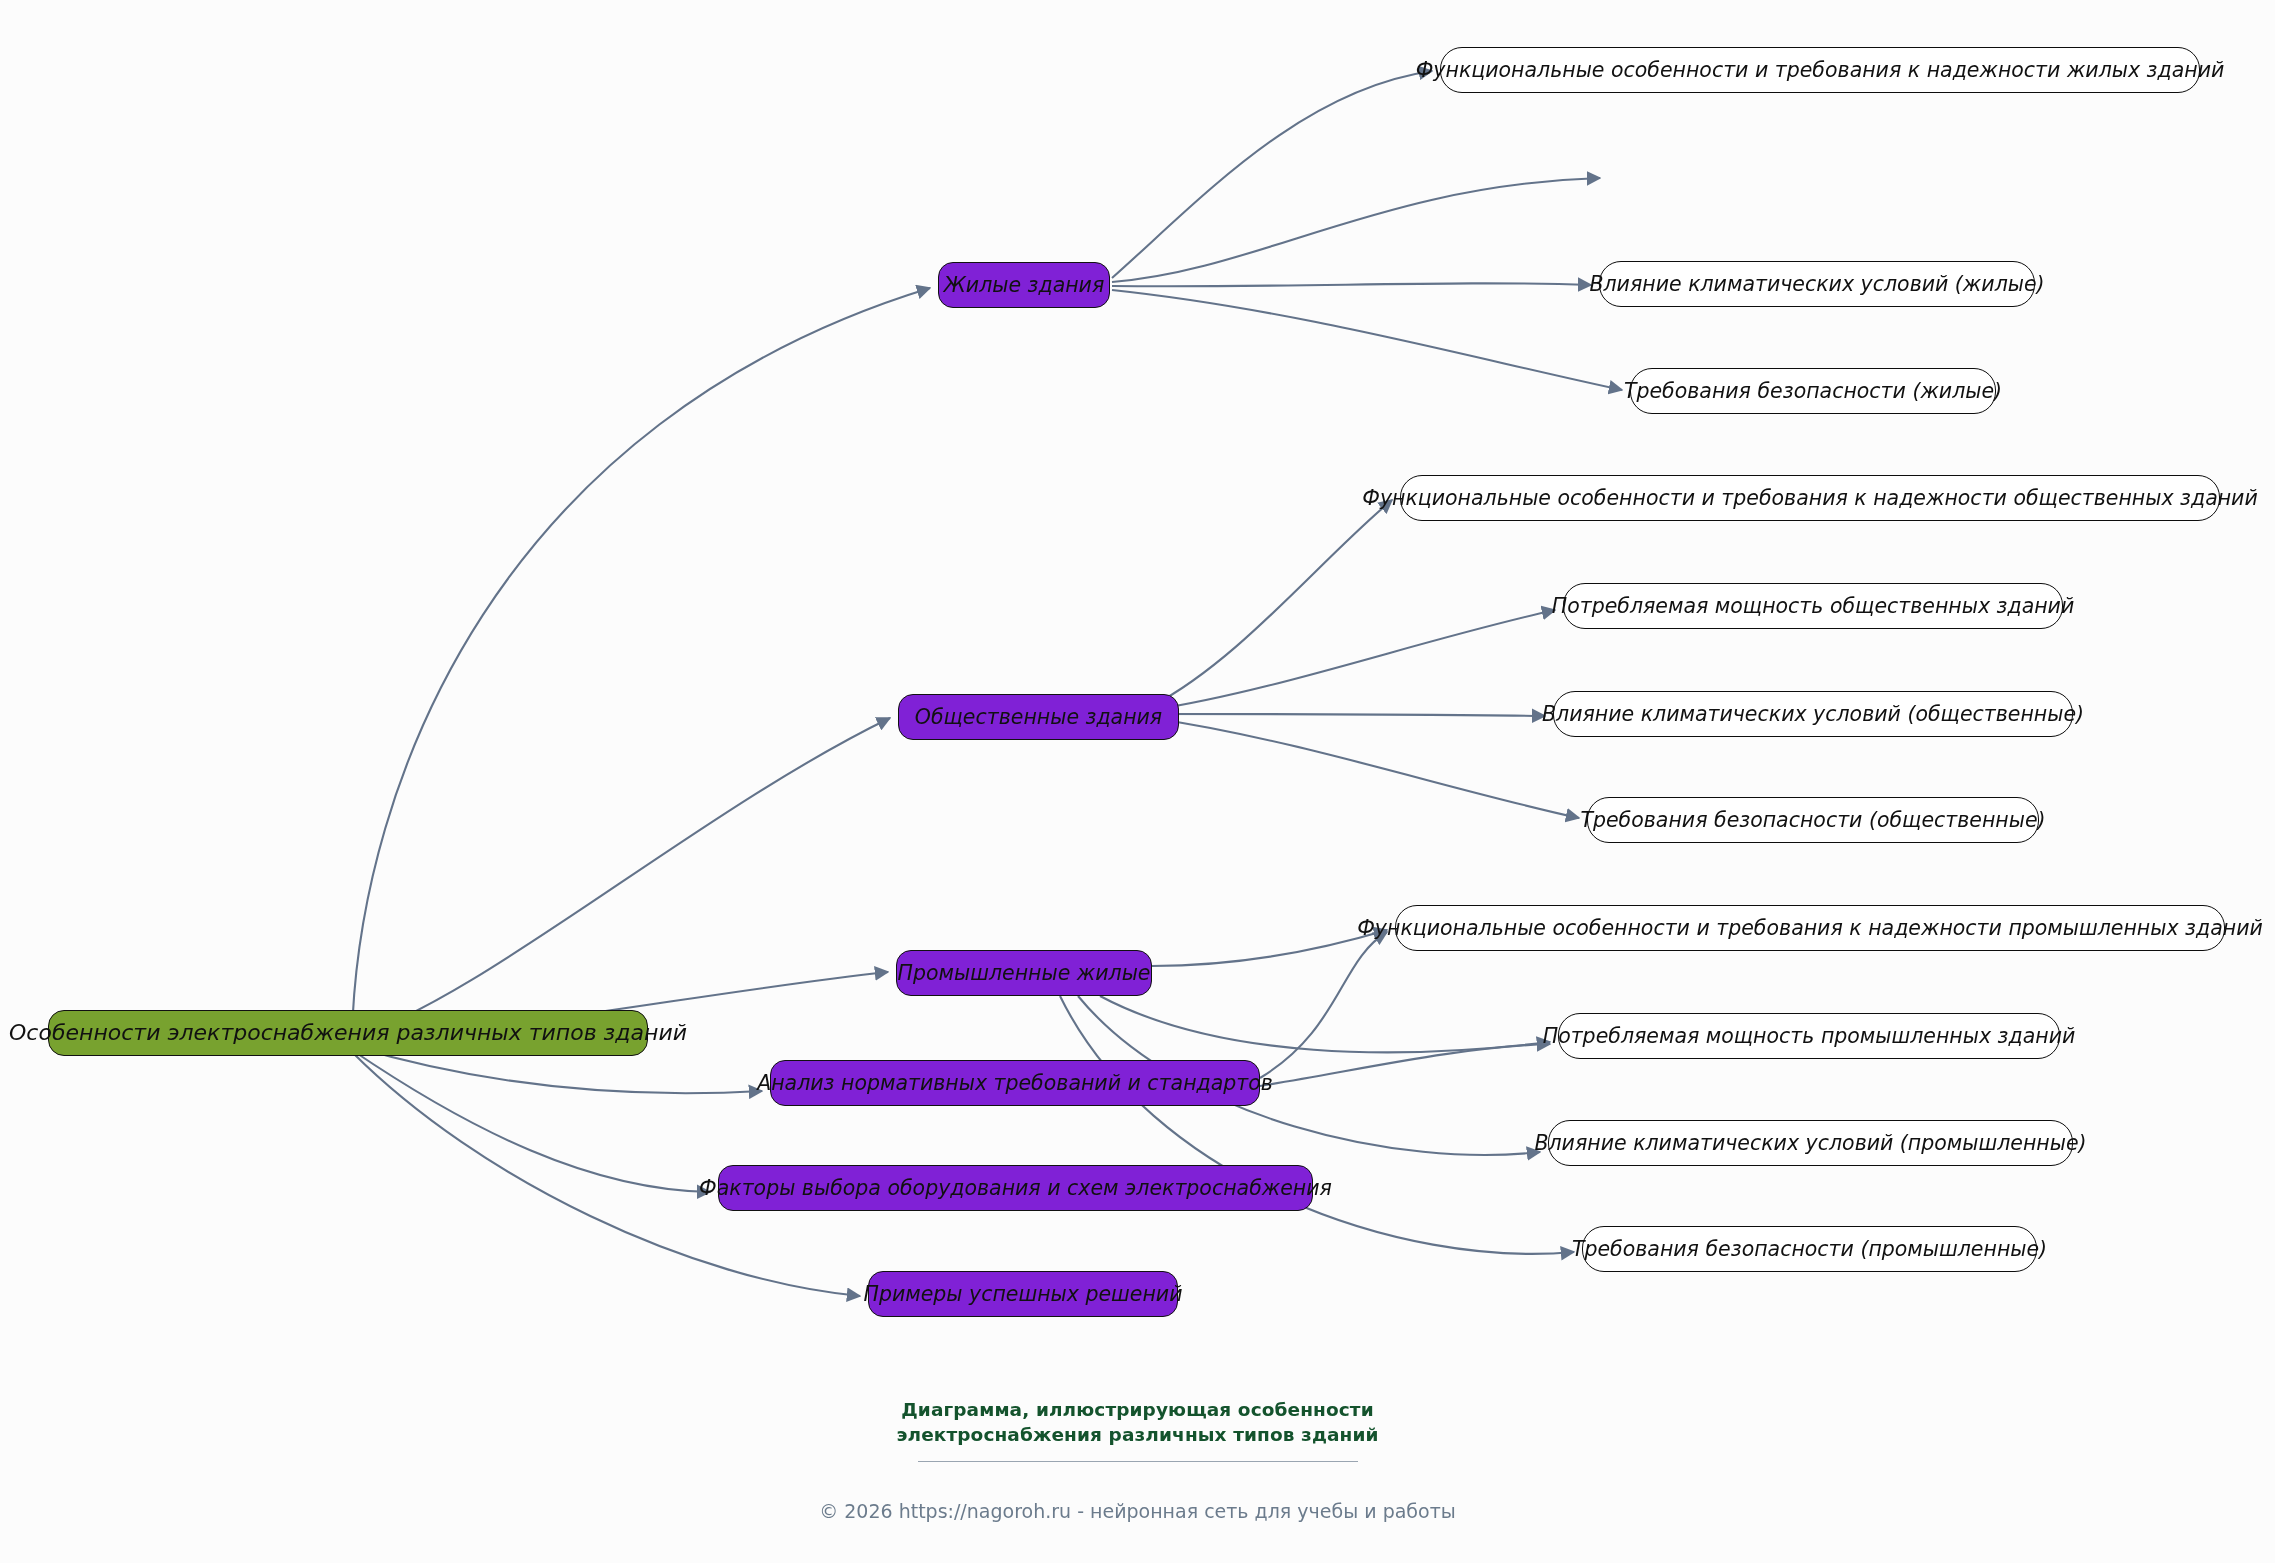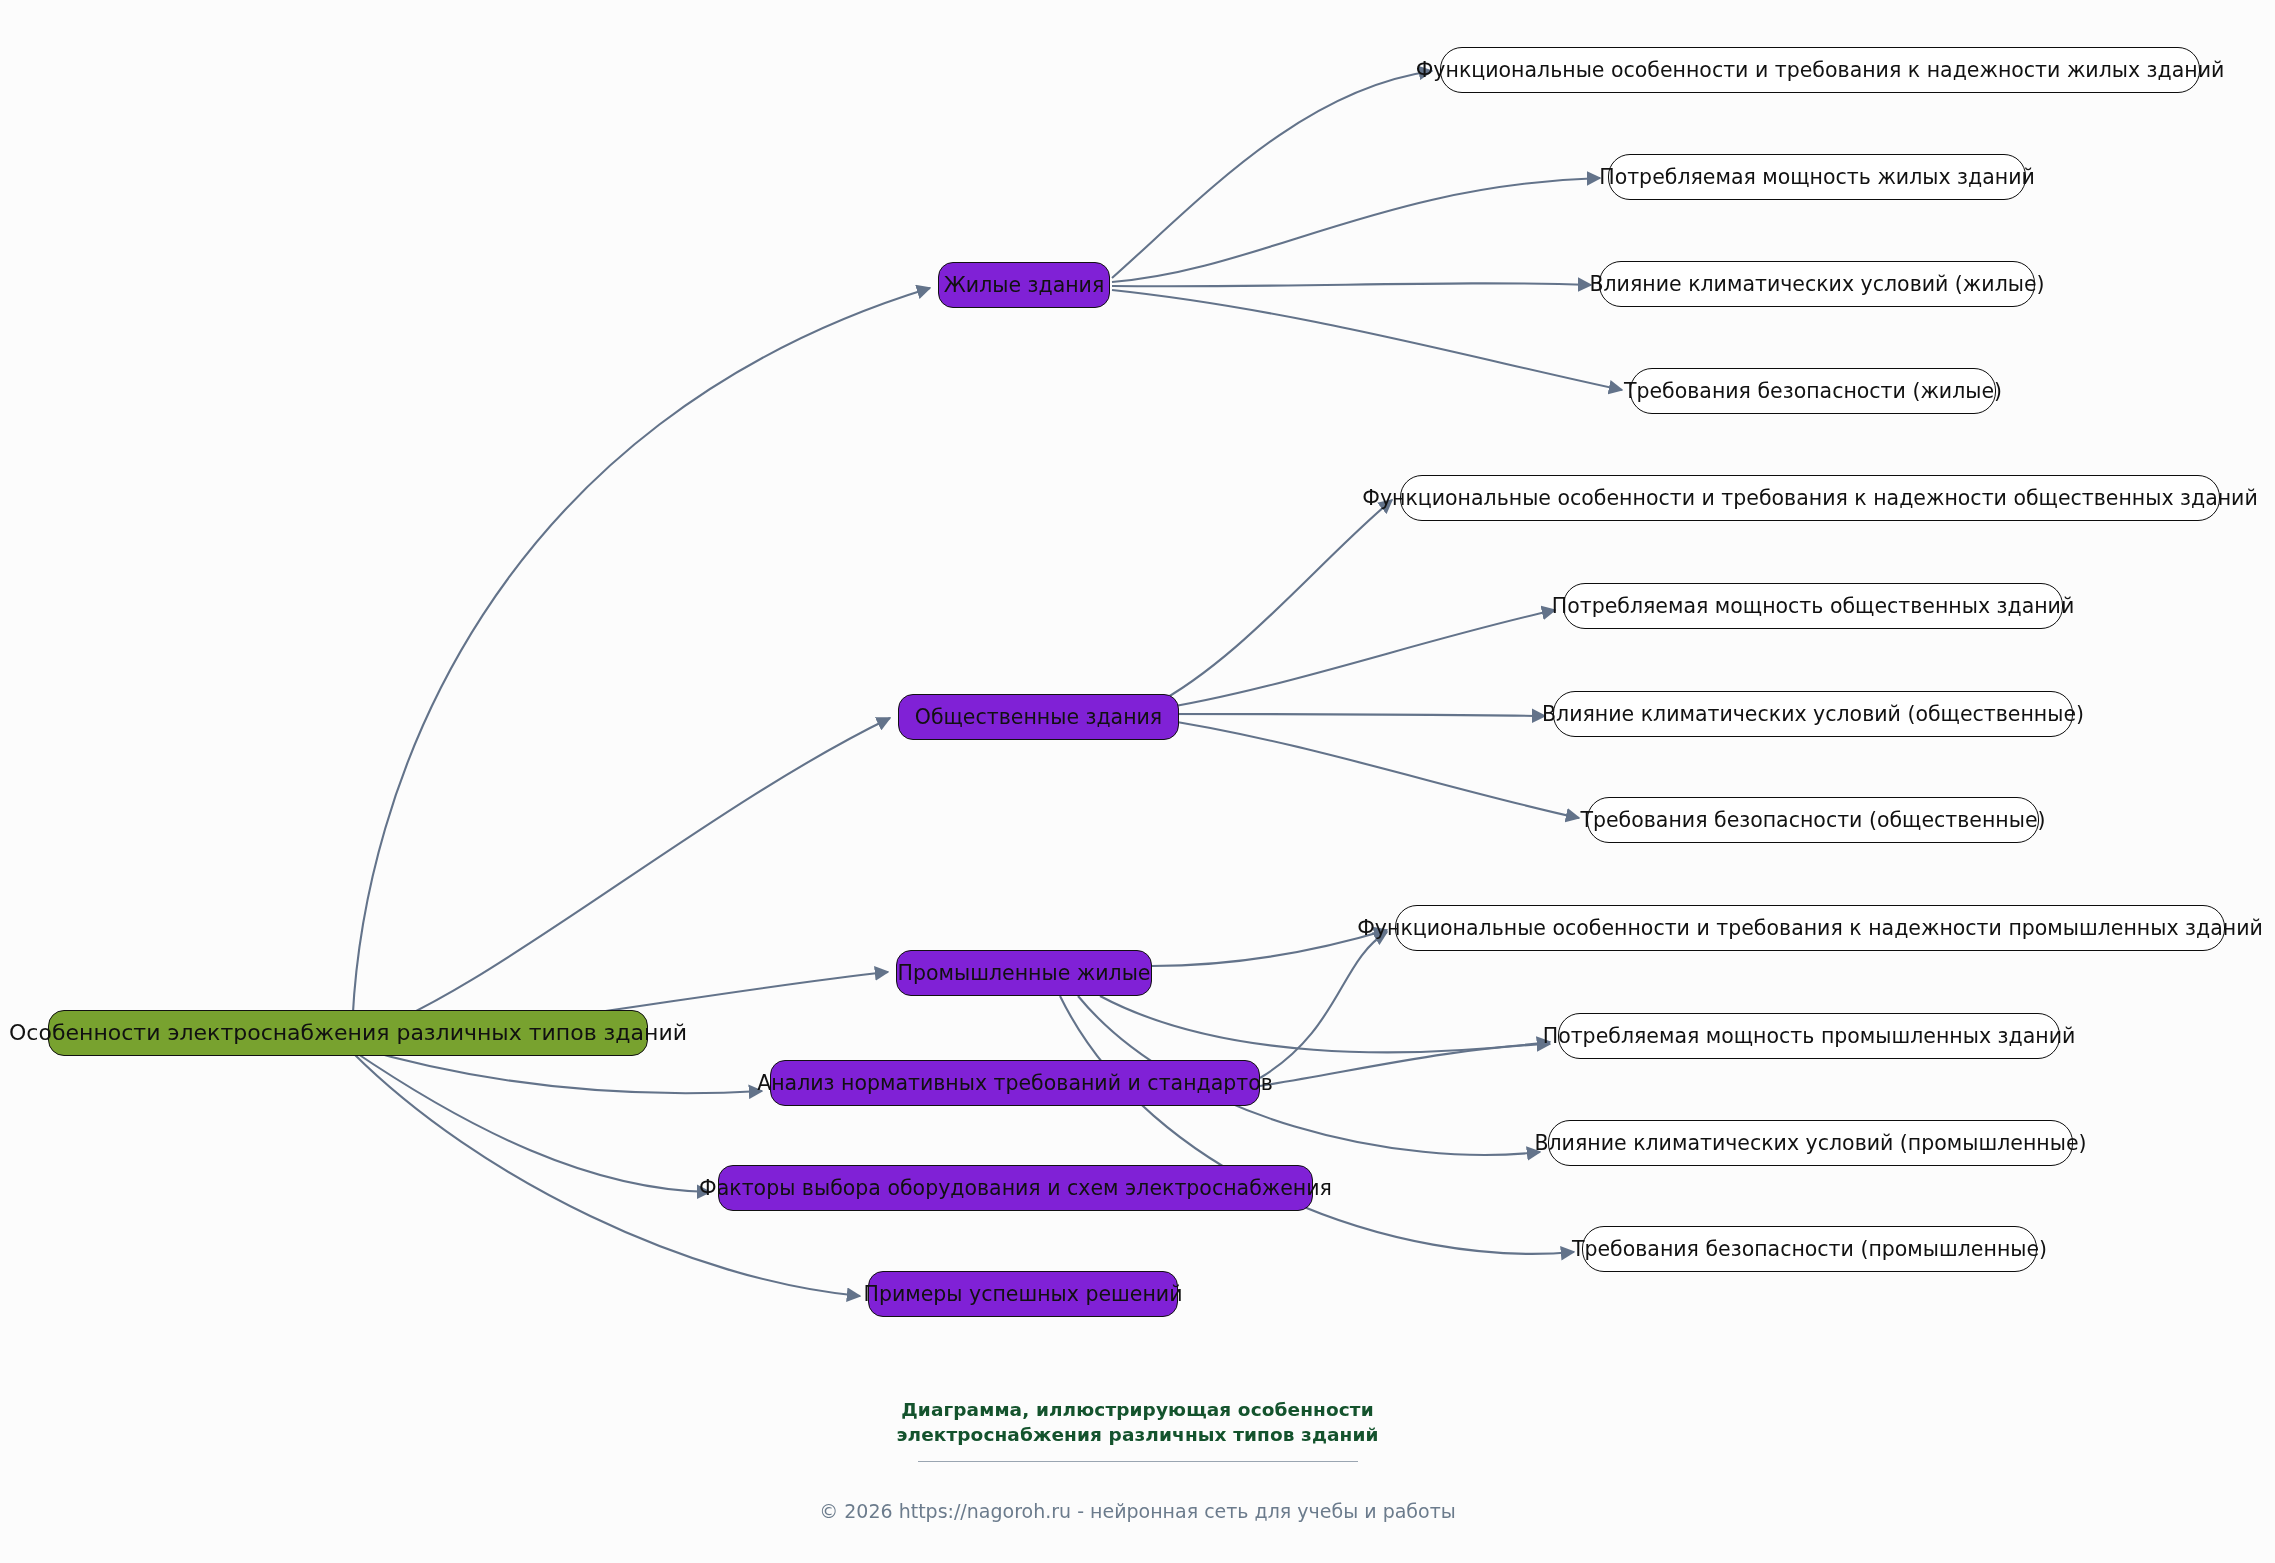"Функциональные особенности и требования" .node { font-style: none -> italic }
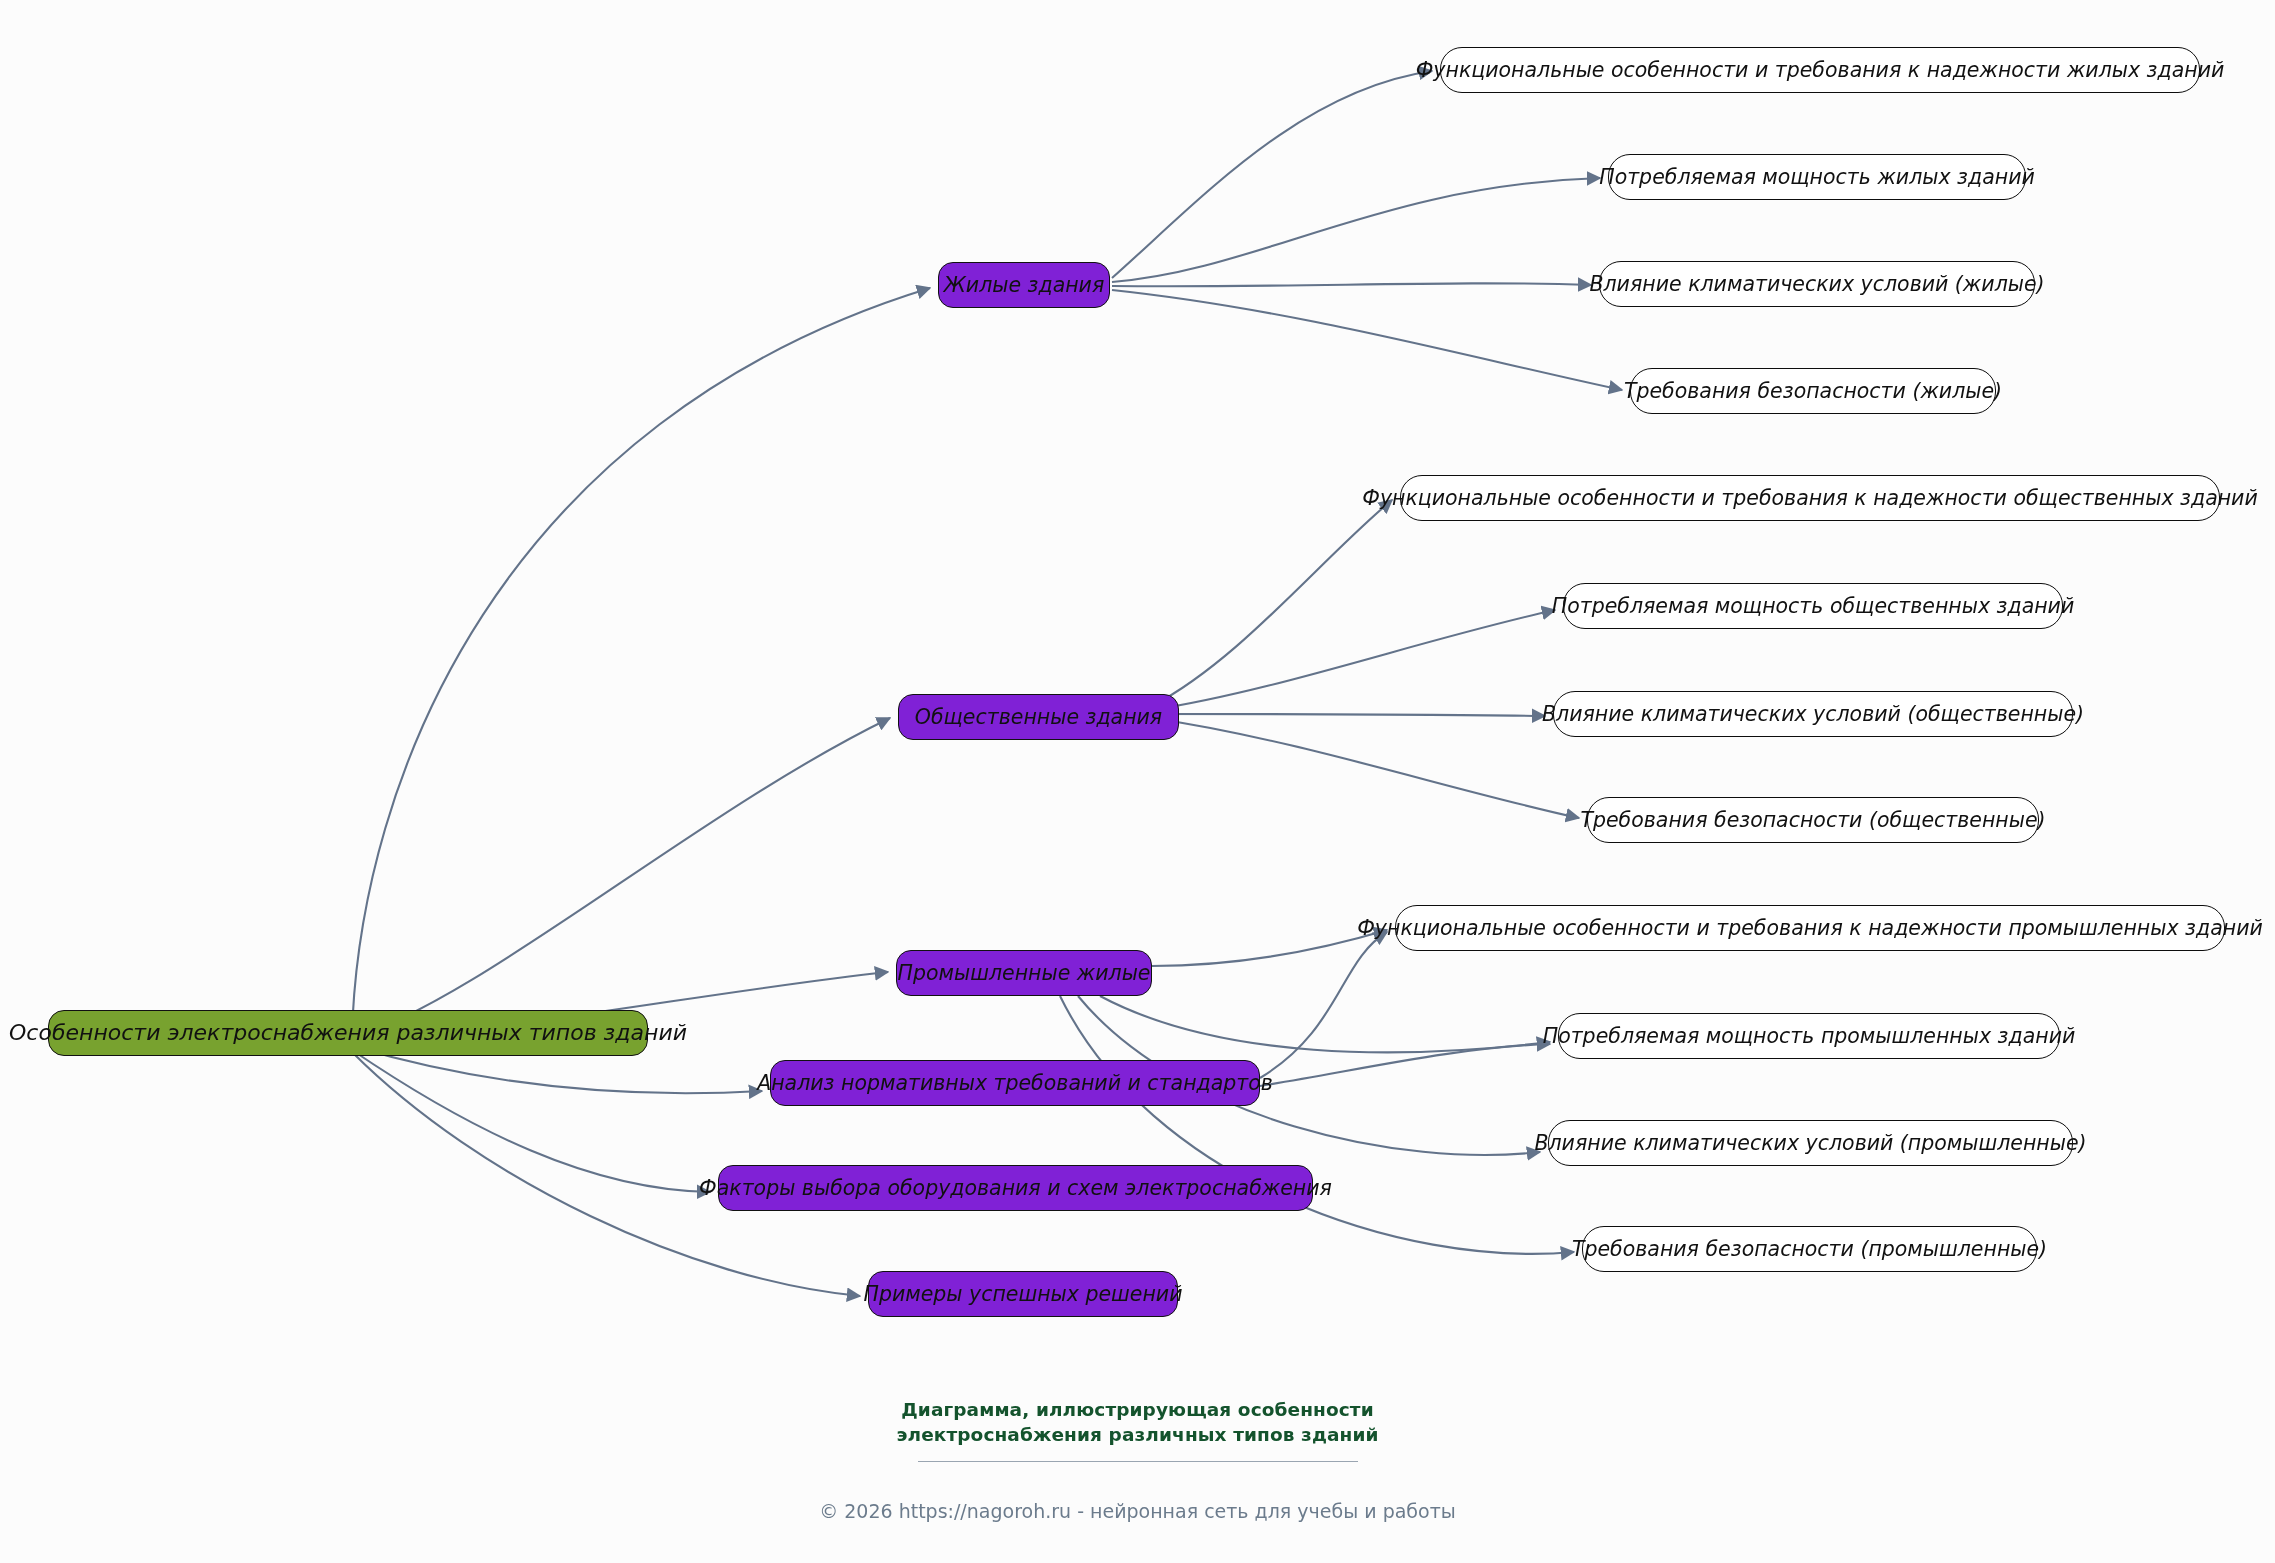"Потребляемая мощность жилых зданий" div.node { html: <div> <span>Потребляемая мощность жилых зданий</span> </div> -> none }
